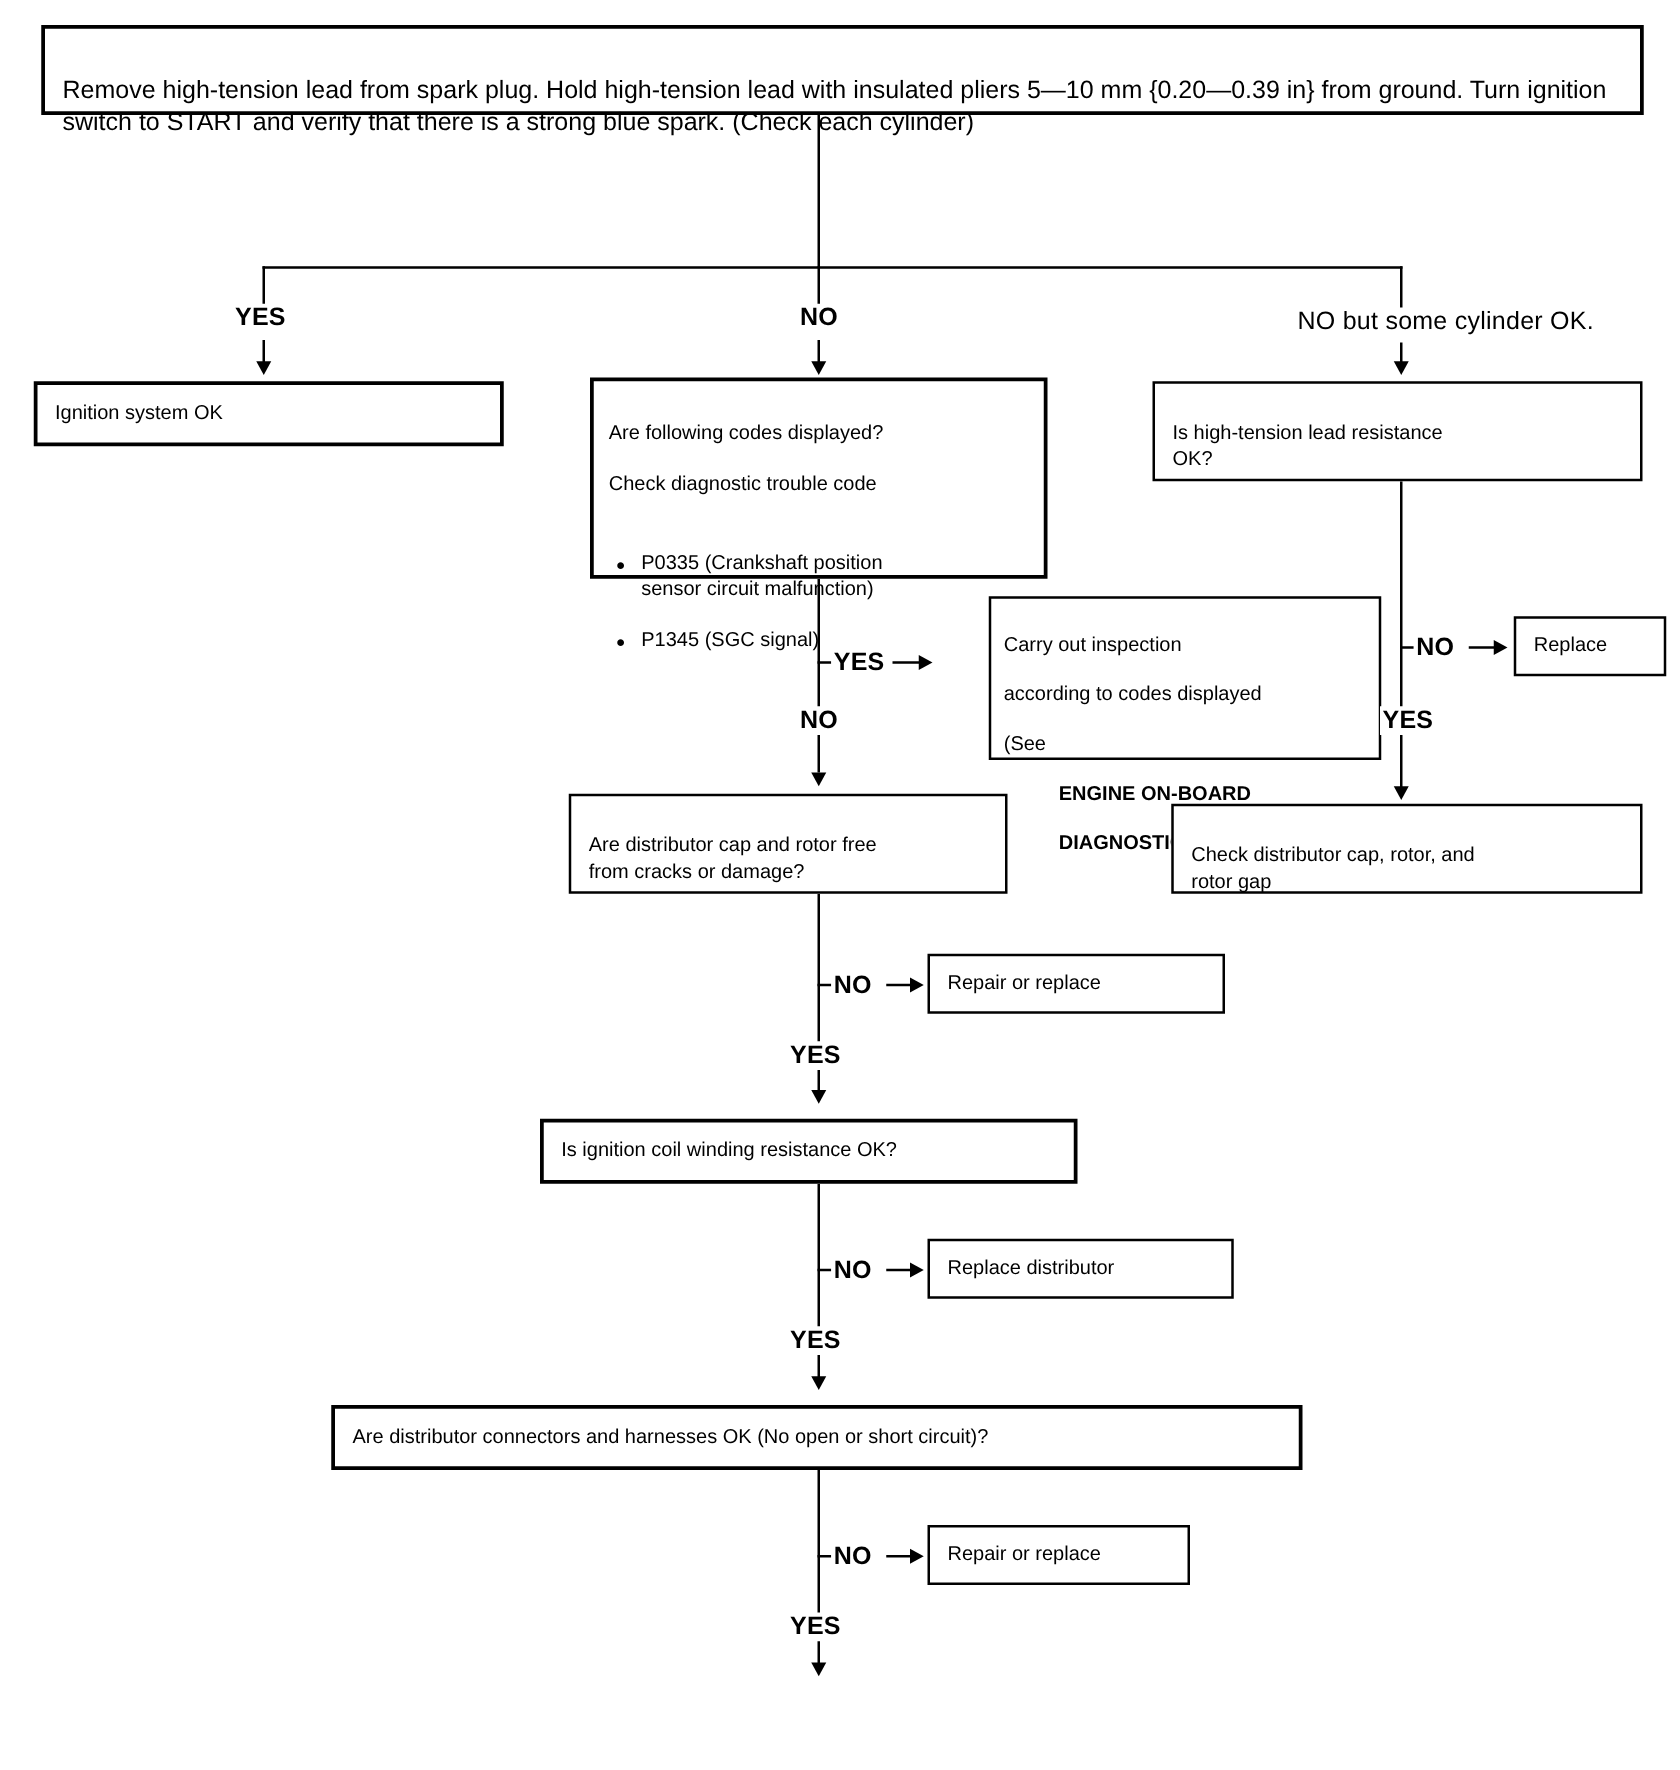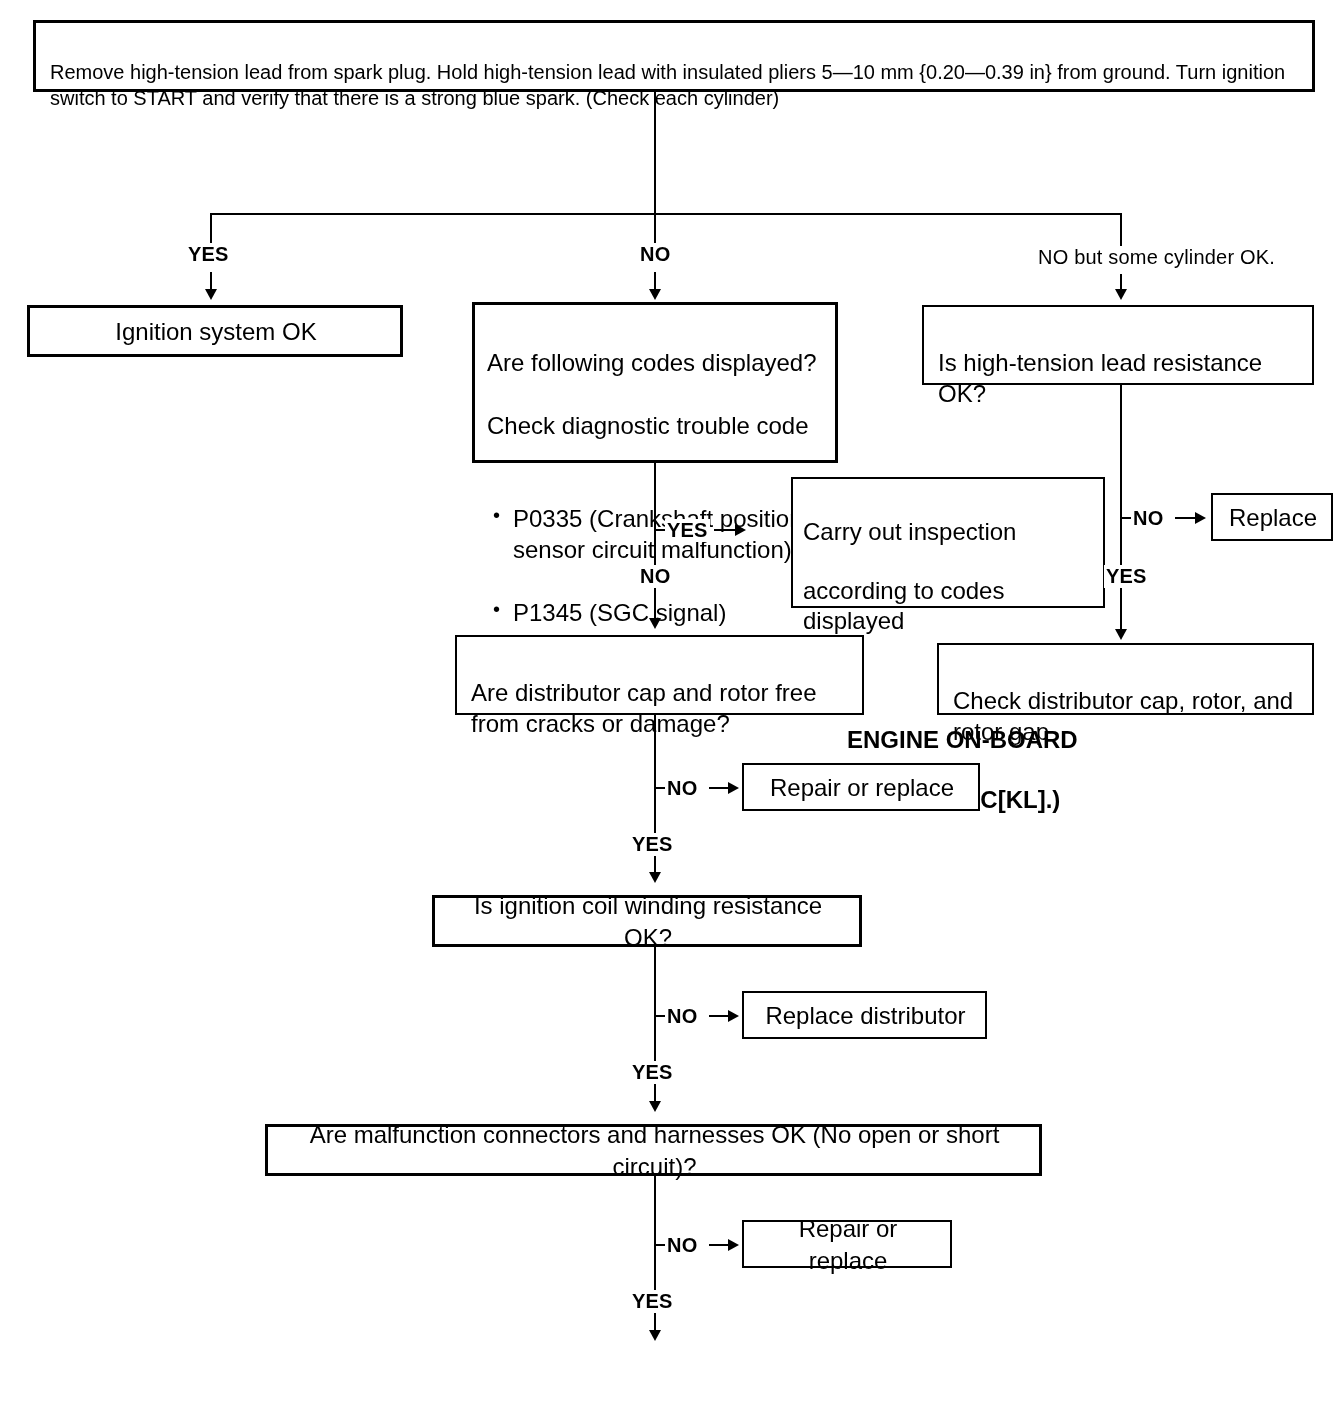"Remove high-tension lead from spark" .box .inner { text-align: center -> none }
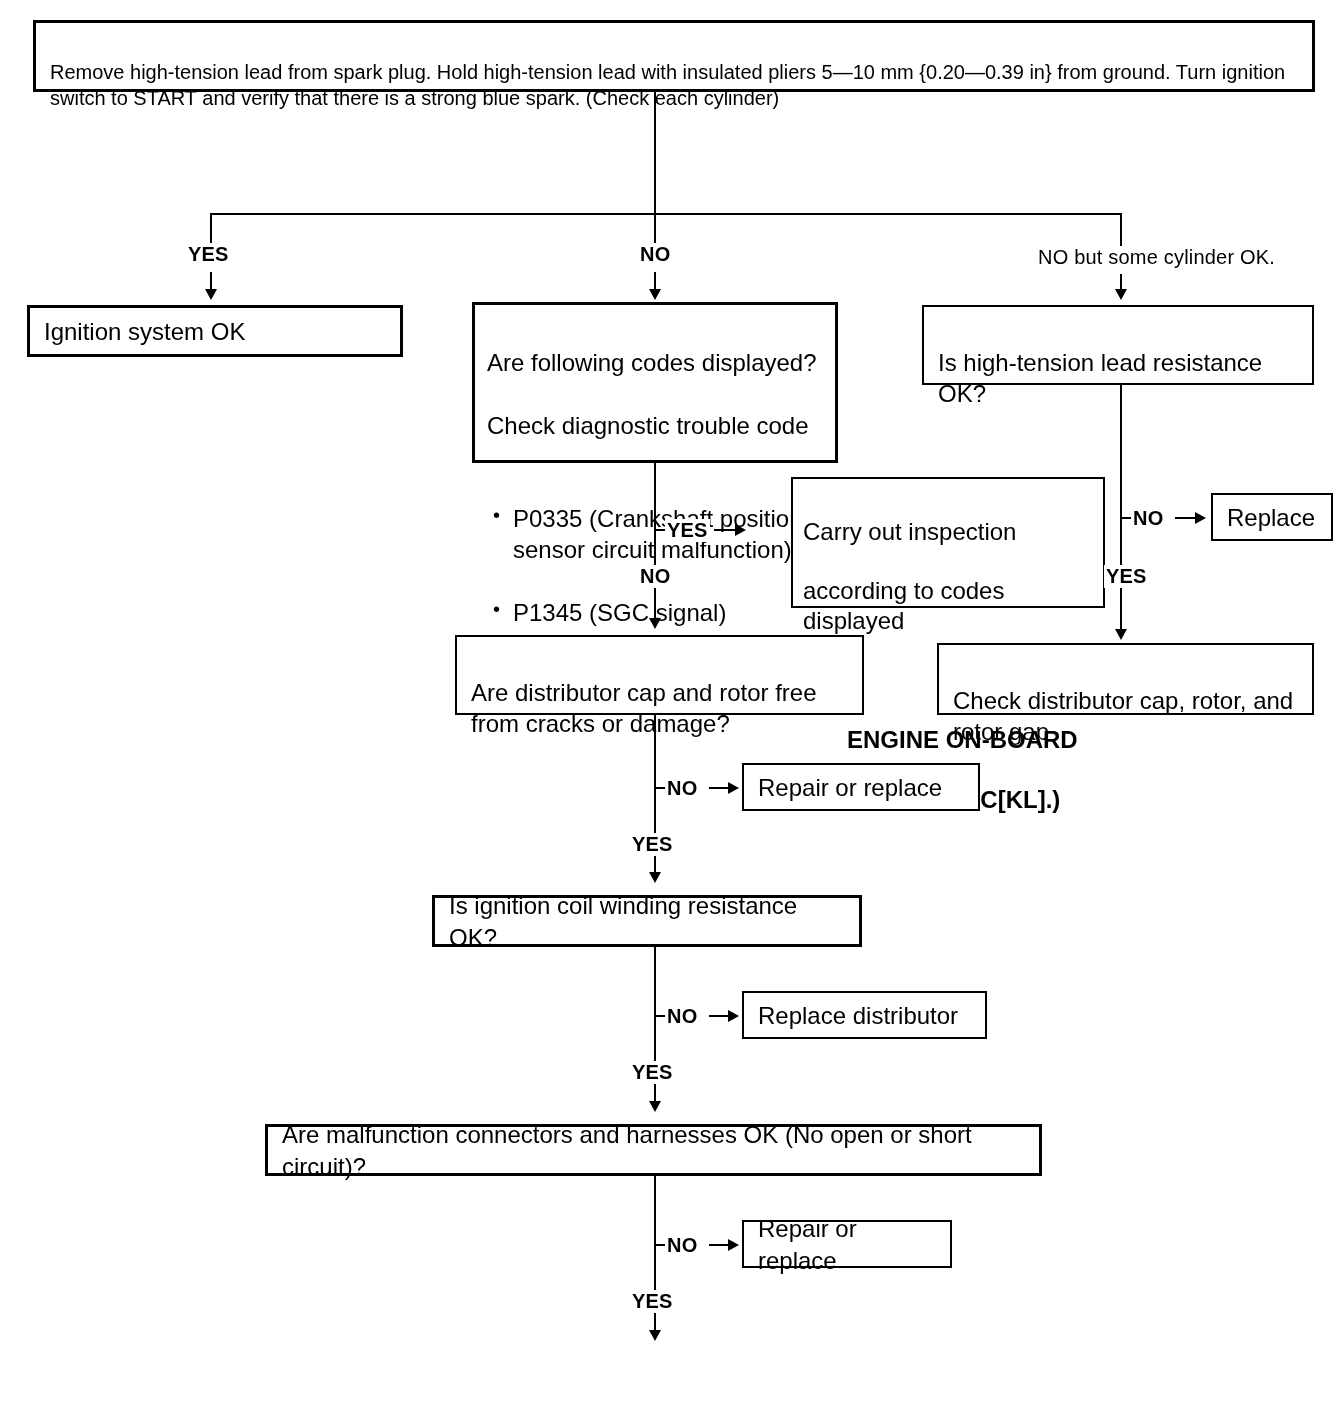"Ignition system OK" .box { font-size: 24px -> 16px }
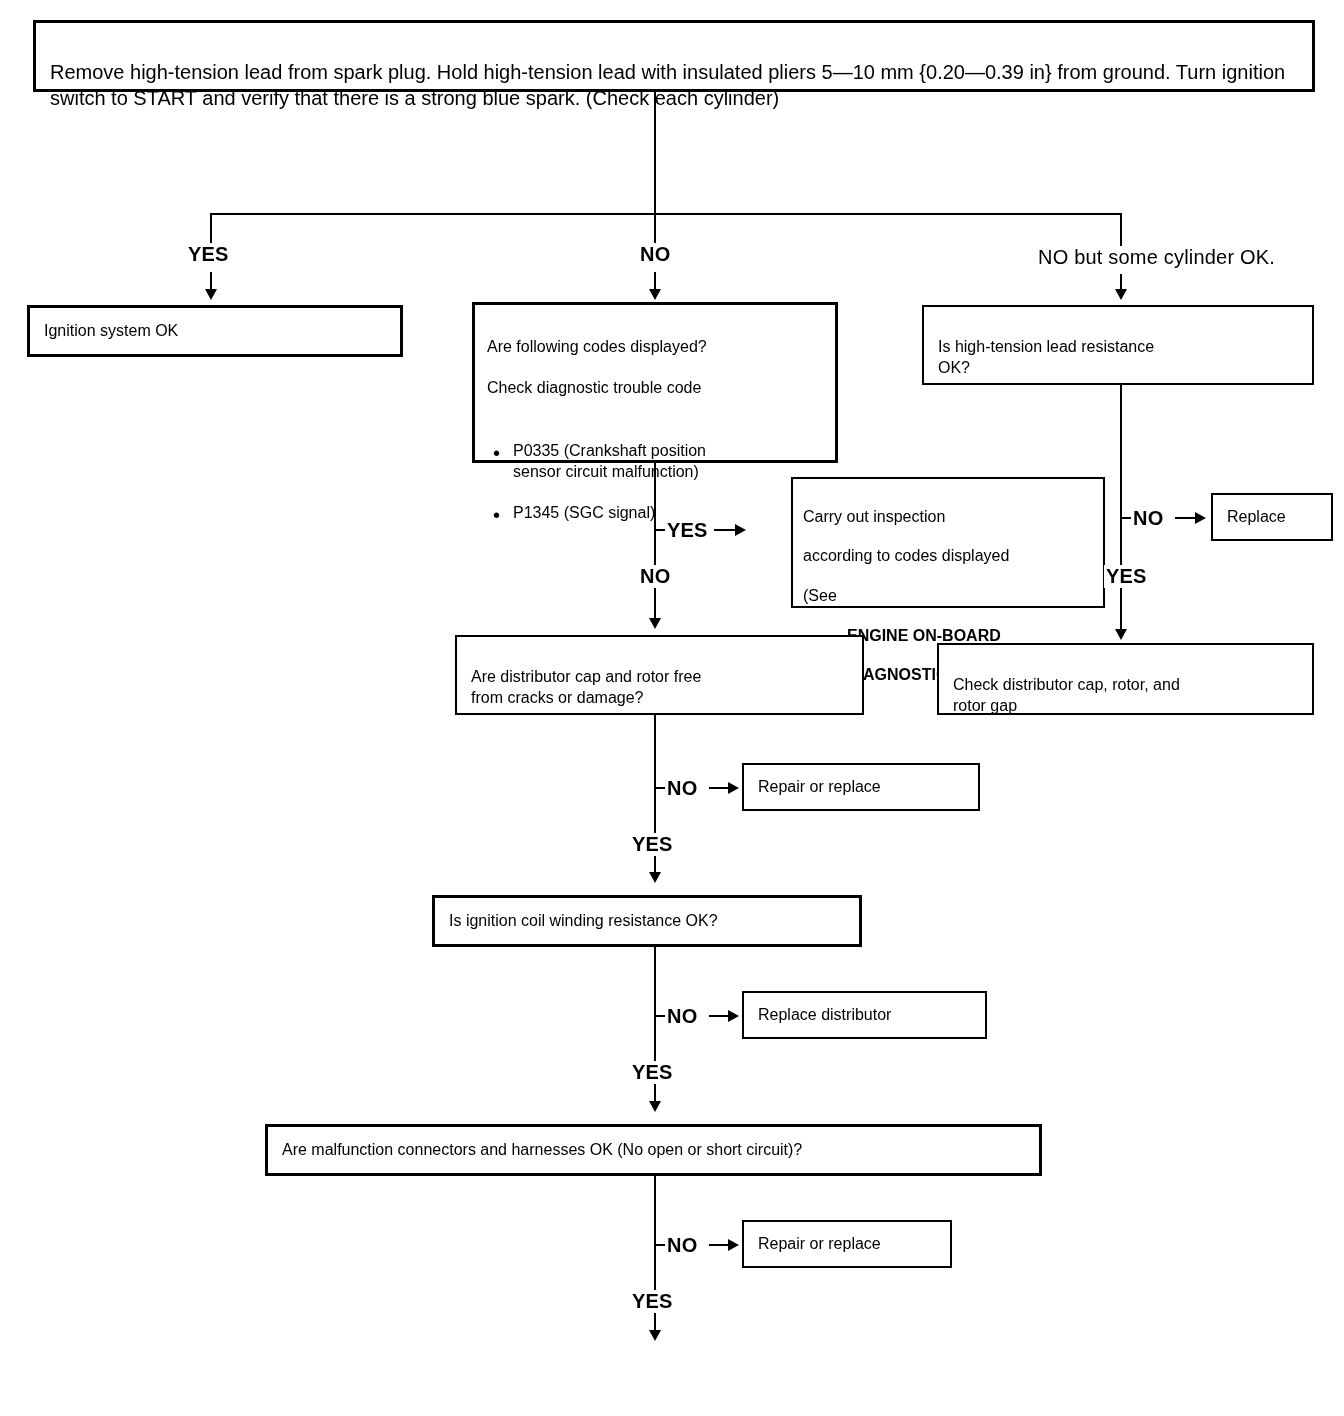"Are distributor cap and rotor" div.box { width: 409px -> 351px }
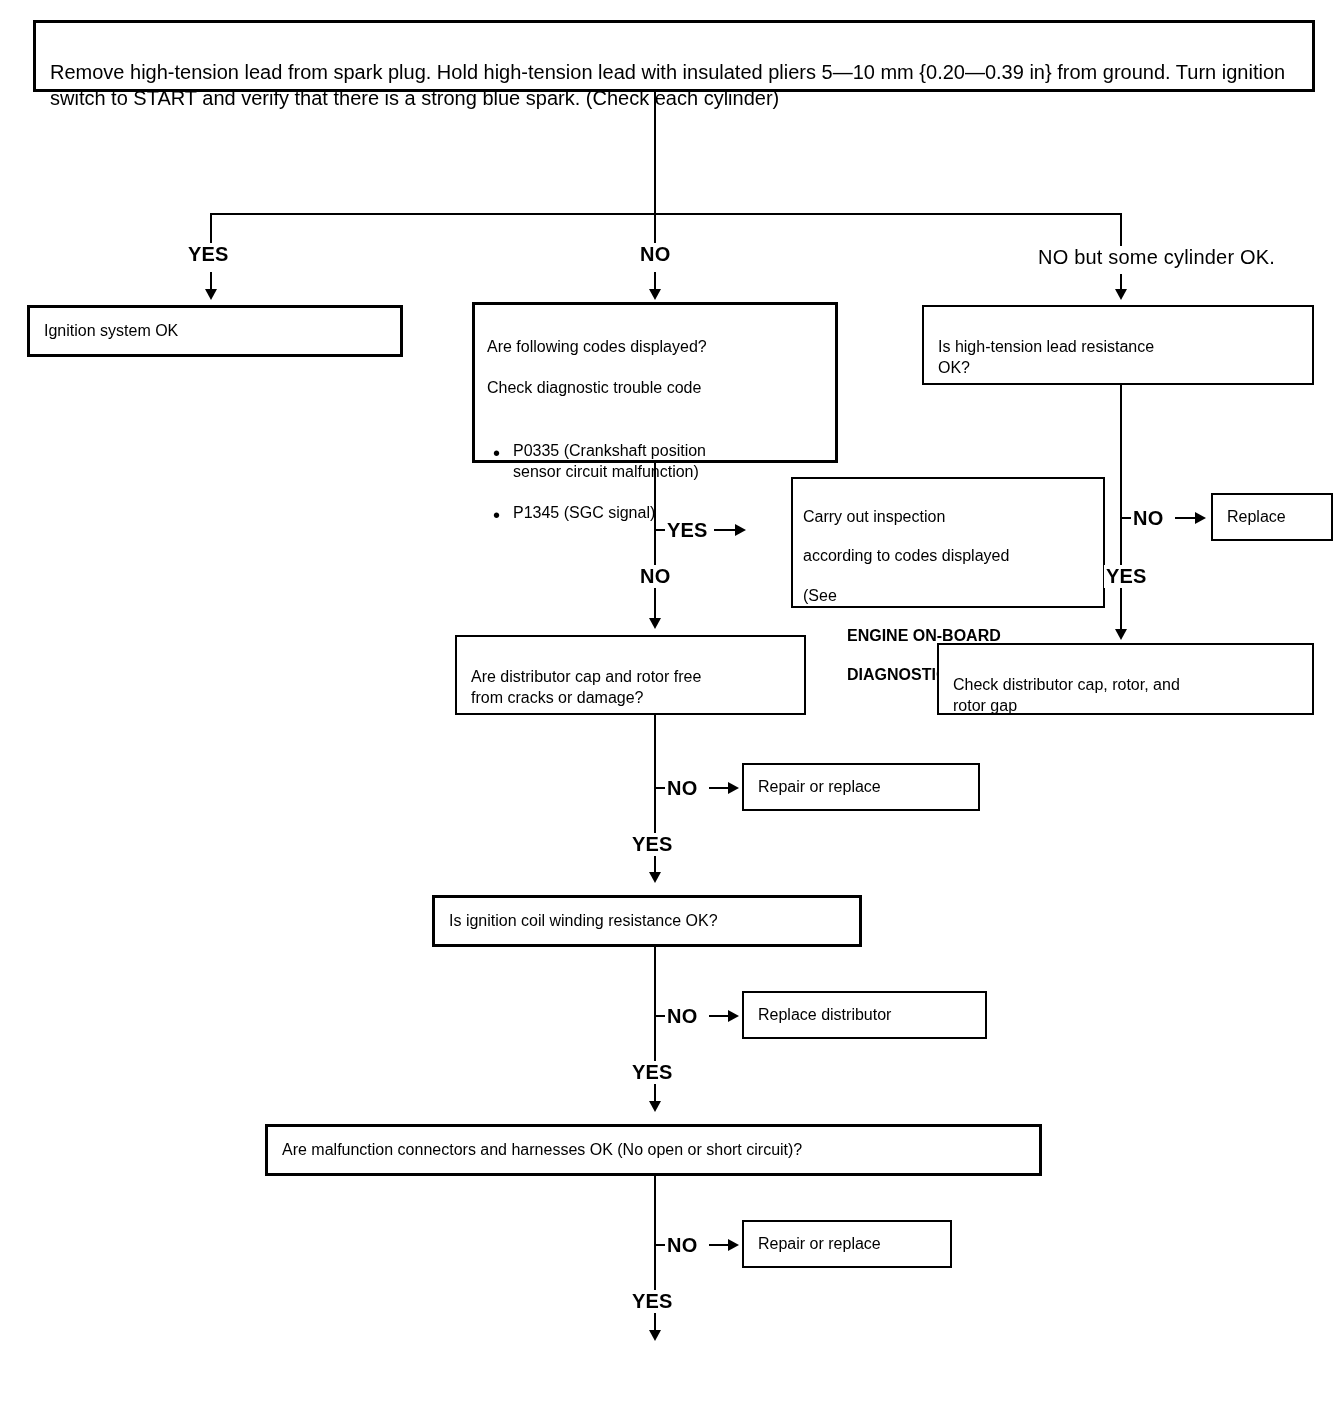"Are malfunction connectors and harnesses" span.inner { text: malfunction -> distributor }
